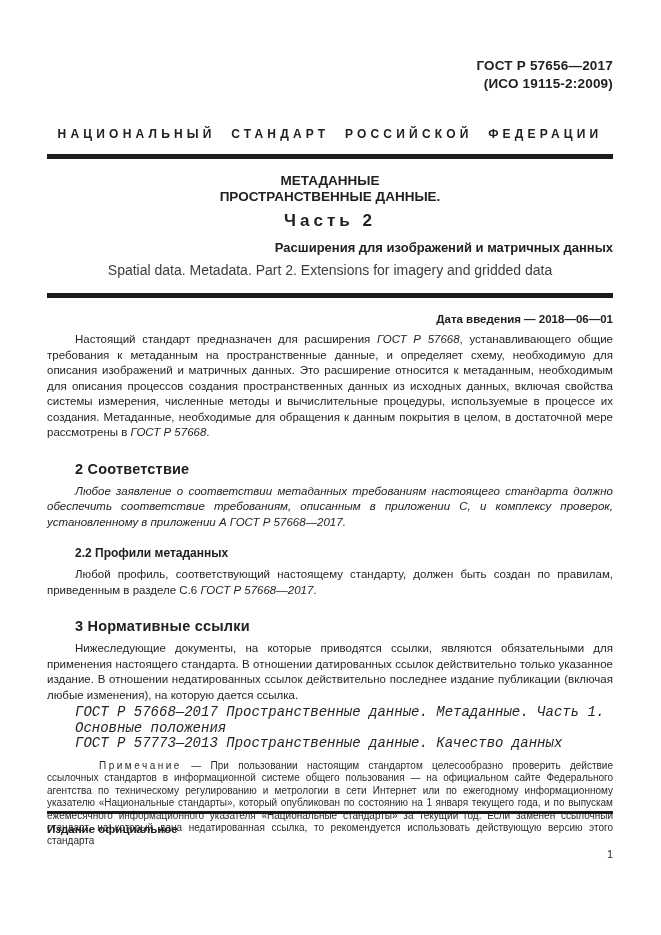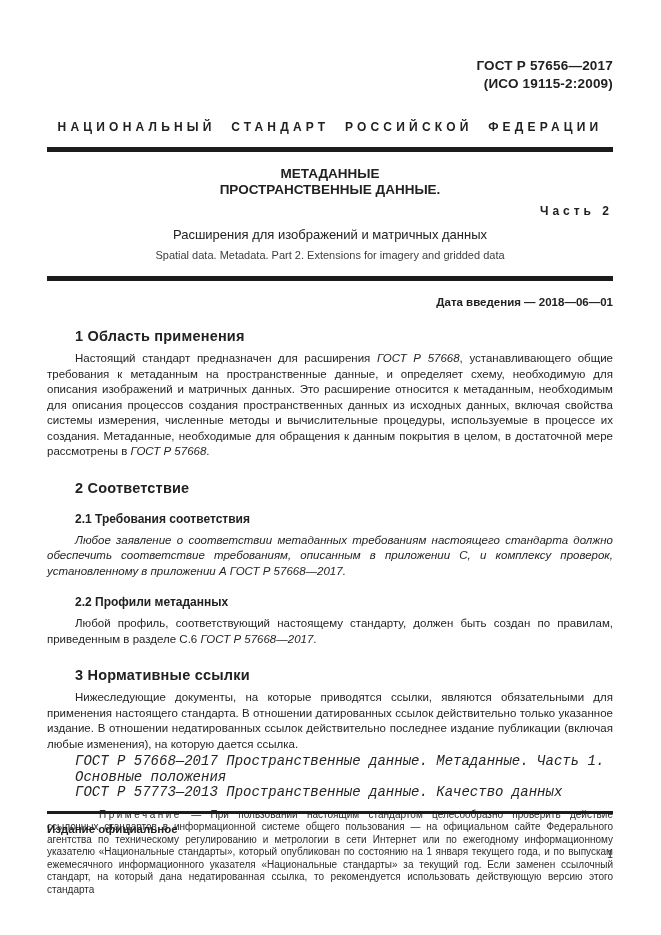"НАЦИОНАЛЬНЫЙ СТАНДАРТ РОССИЙСКОЙ" .banner { margin-top: 27px -> 34px }
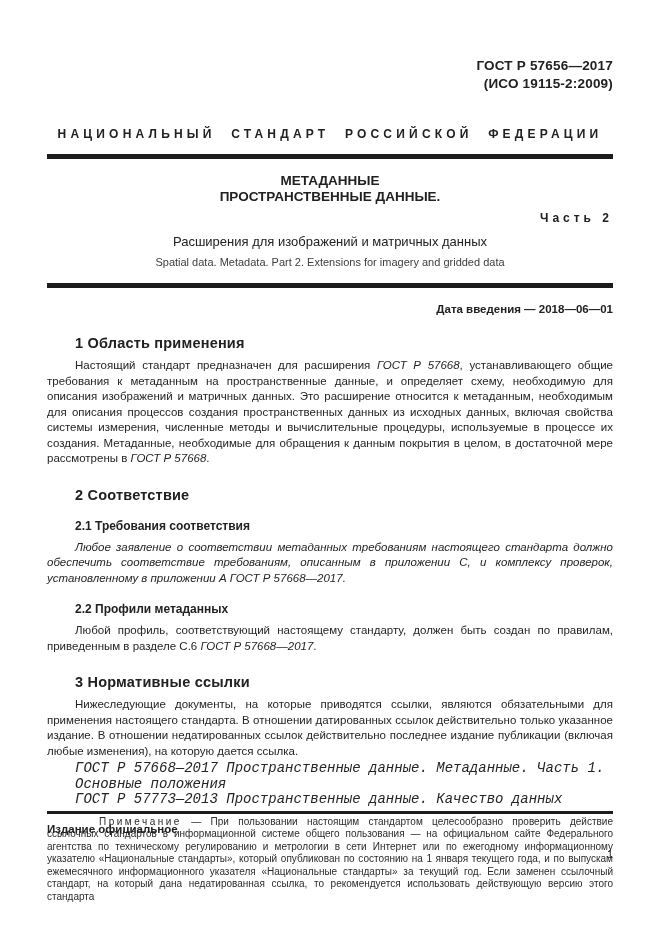"Часть 2" .part { font-size: 12px -> 17px; text-align: right -> none }
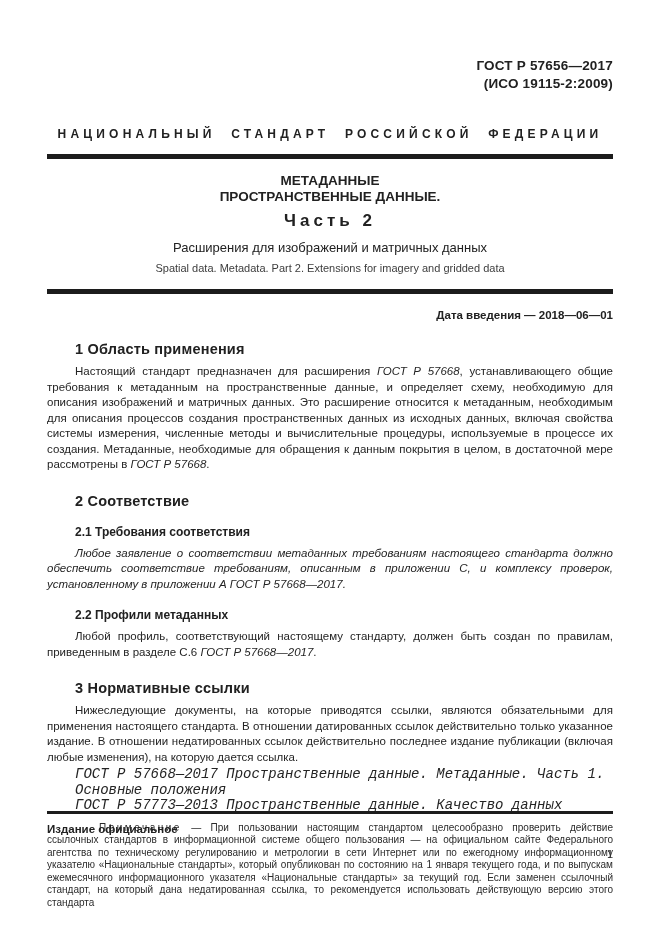"Расширения для изображений и матричных" .subtitle-ru { font-weight: normal -> bold; text-align: none -> right }
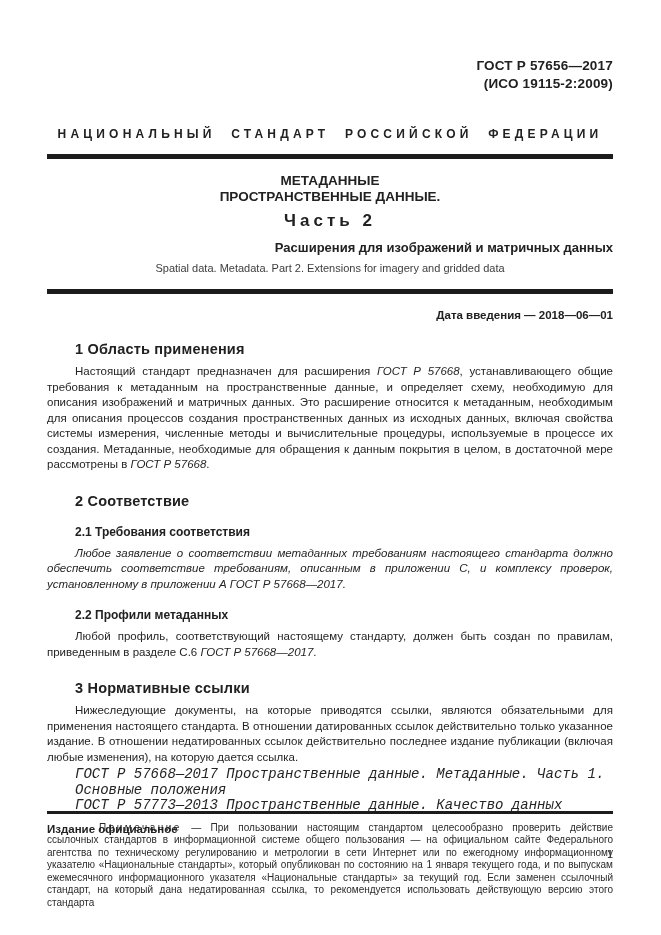"Spatial data. Metadata. Part 2." .subtitle-en { font-size: 11px -> 14px }
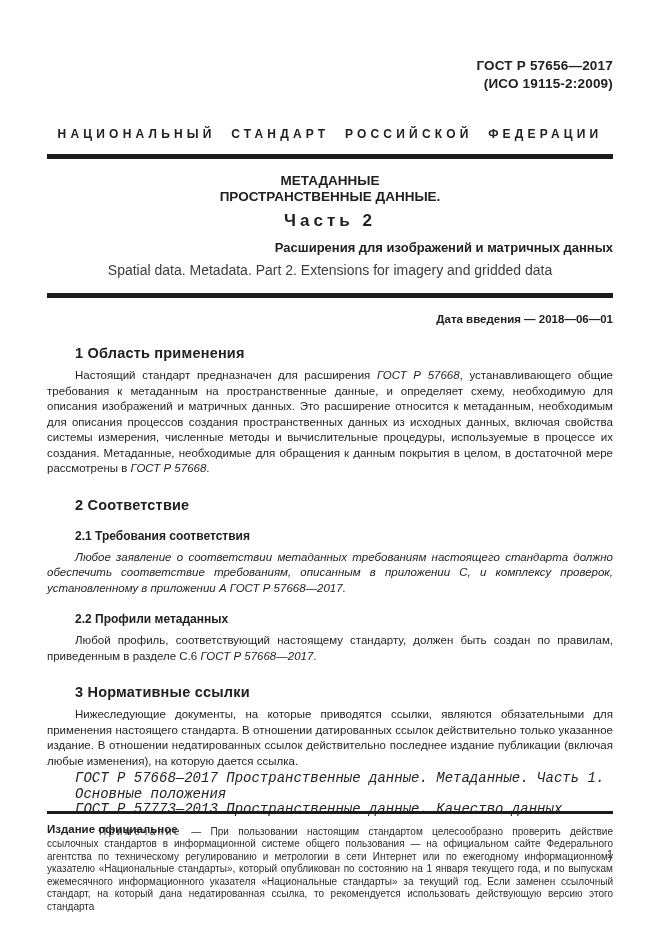"1 Область применения" div.h-main { html: <div>1 Область применения</div> -> none }
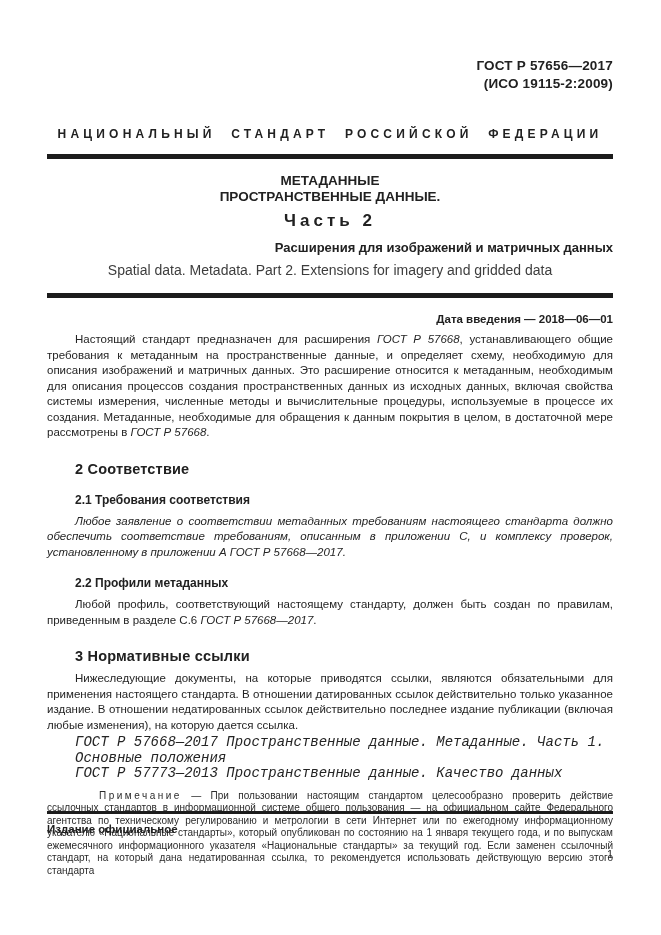"2.1 Требования соответствия" div.h-sub { html: <div>2.1 Требования соответствия</div> -> none }
